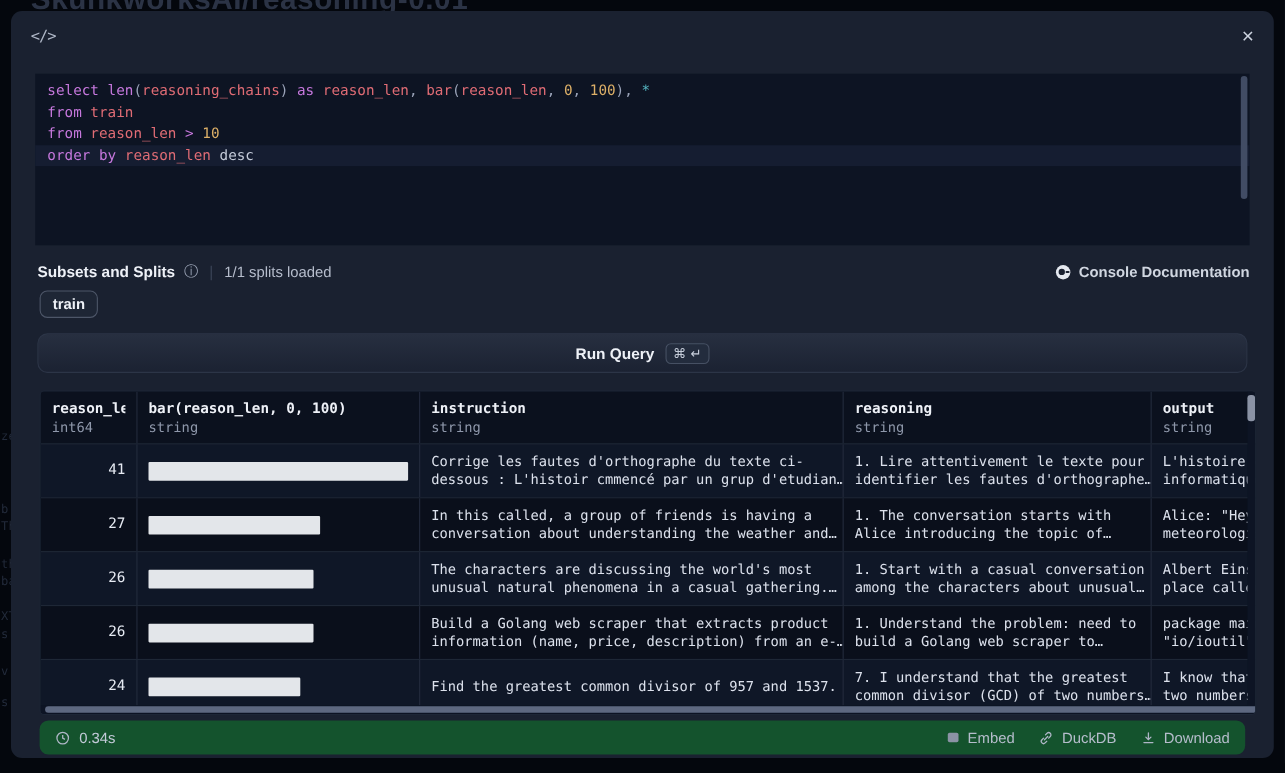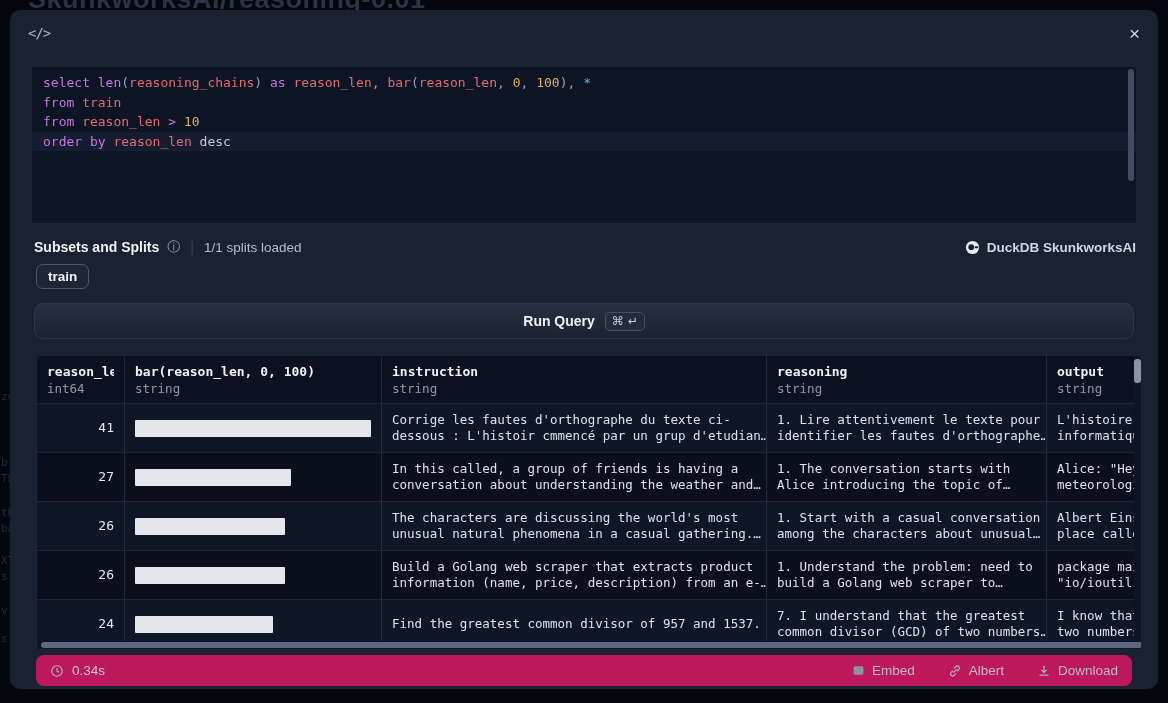"DuckDB SkunkworksAI" span { text: DuckDB SkunkworksAI -> Console Documentation }
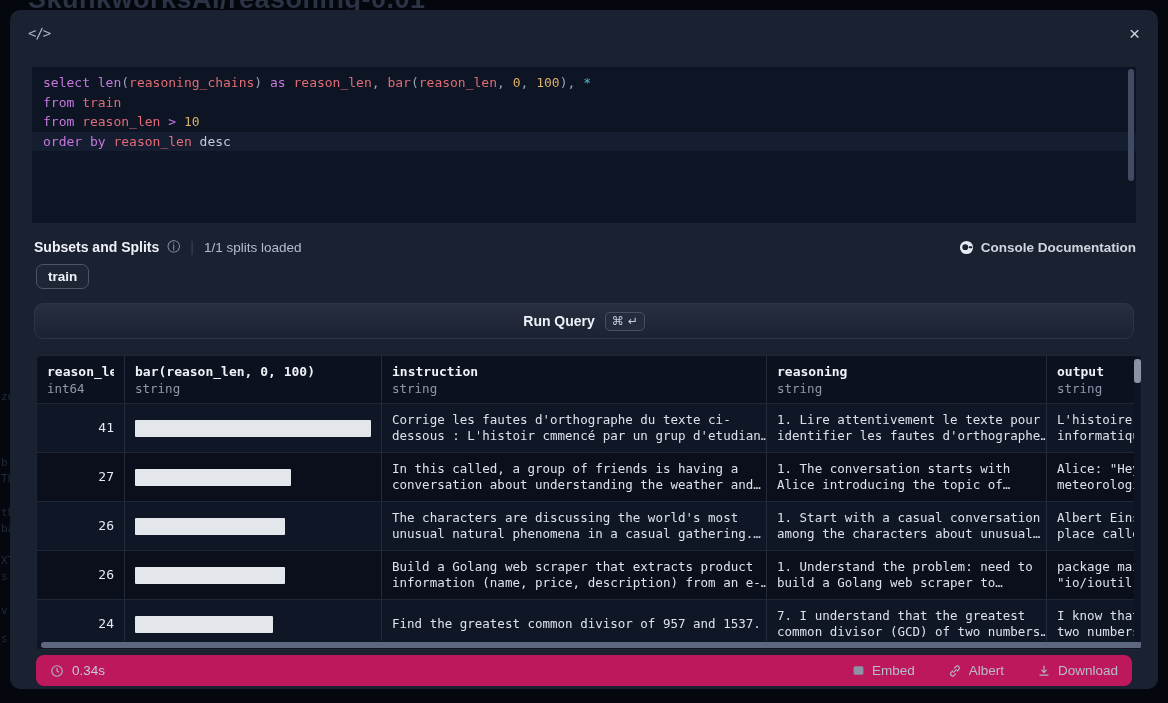"0.34s" .footer { background: #be185d -> #14532d }
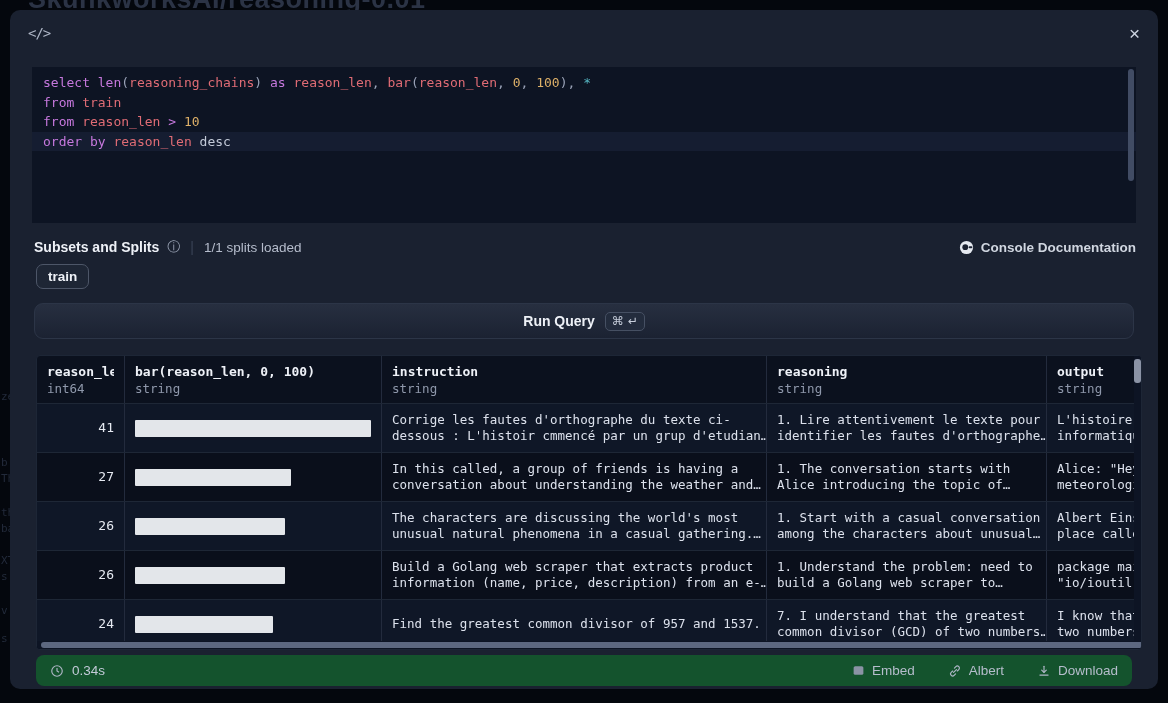"Embed" .footer-actions { gap: 33px -> 22px }
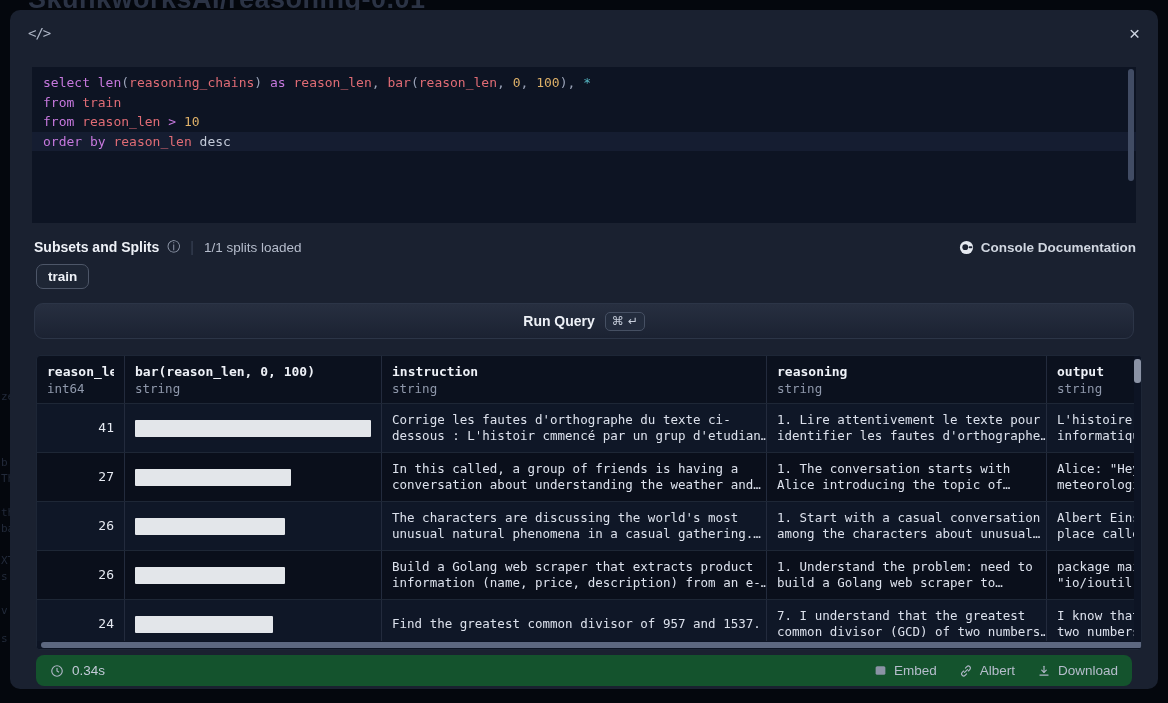"Albert" span { text: Albert -> DuckDB }
